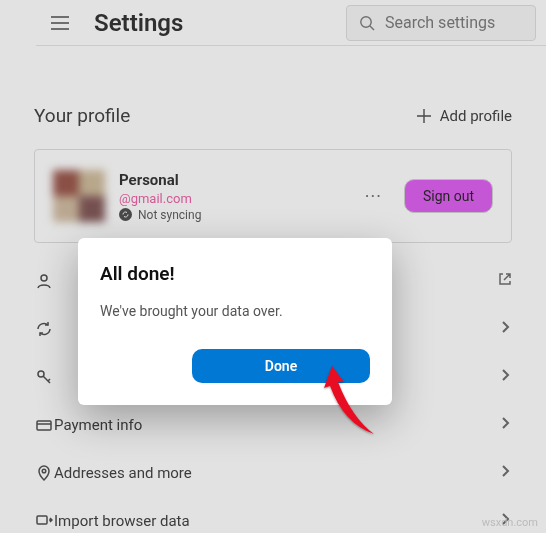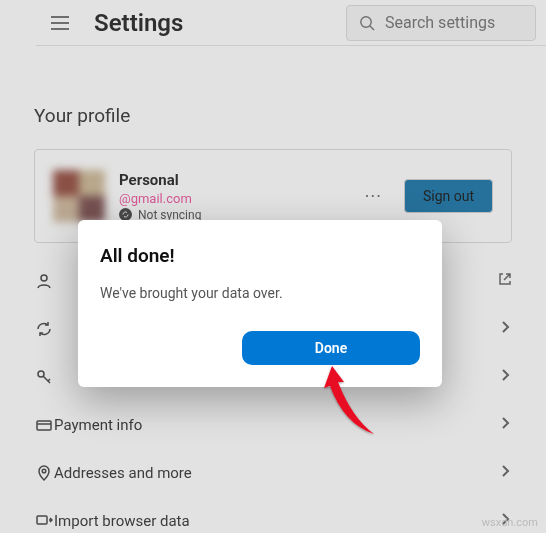"Add profile" div.add-profile { html: none -> <div> <svg> <path></path> </svg> <span>Add profile</span> </div> }
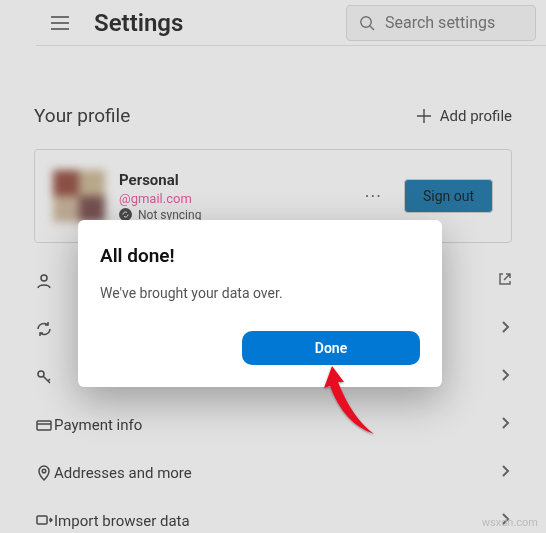"Sign out" .signout { background: #0369a1 -> #d946ef; border-radius: 4px -> 10px }
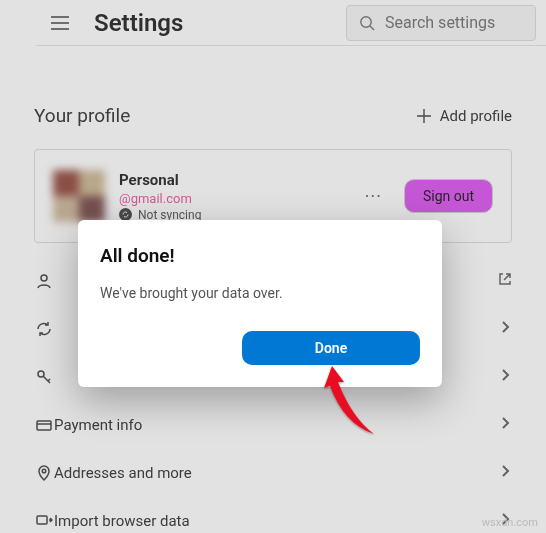"All done!" .dialog { top: 220px -> 238px; width: 364px -> 314px }
